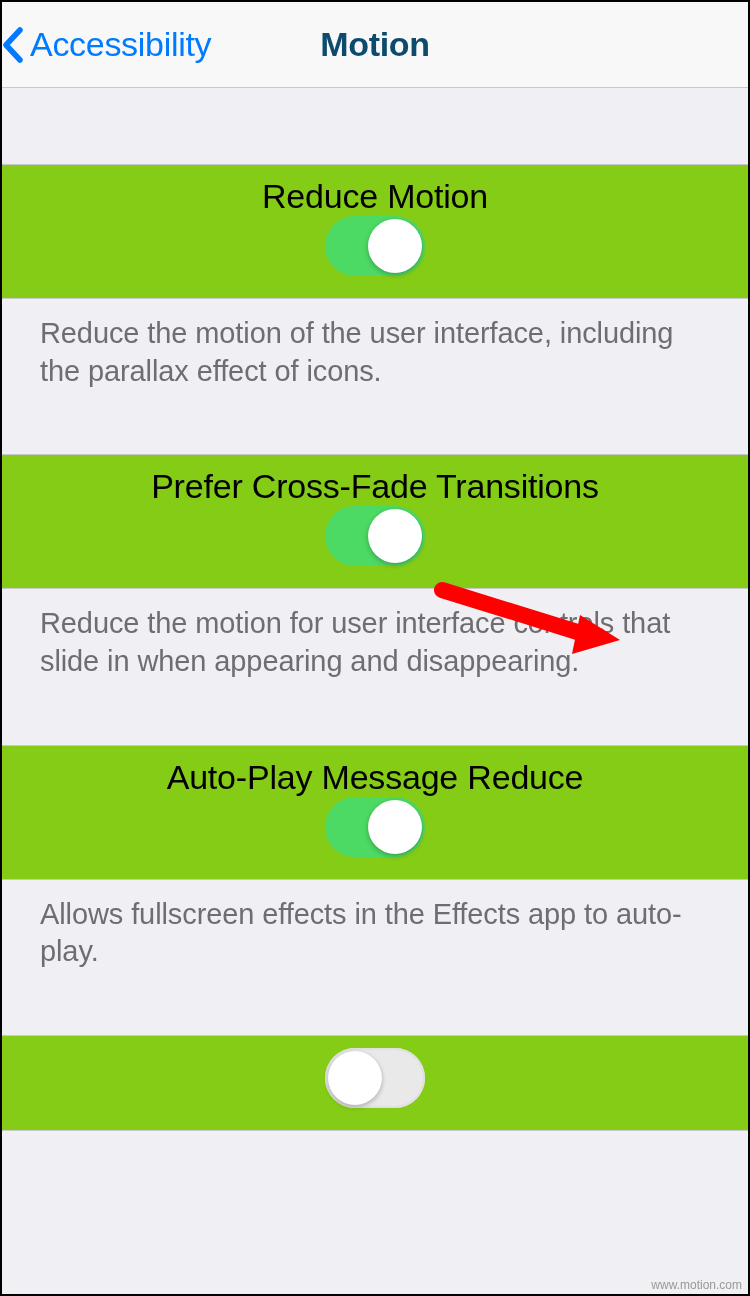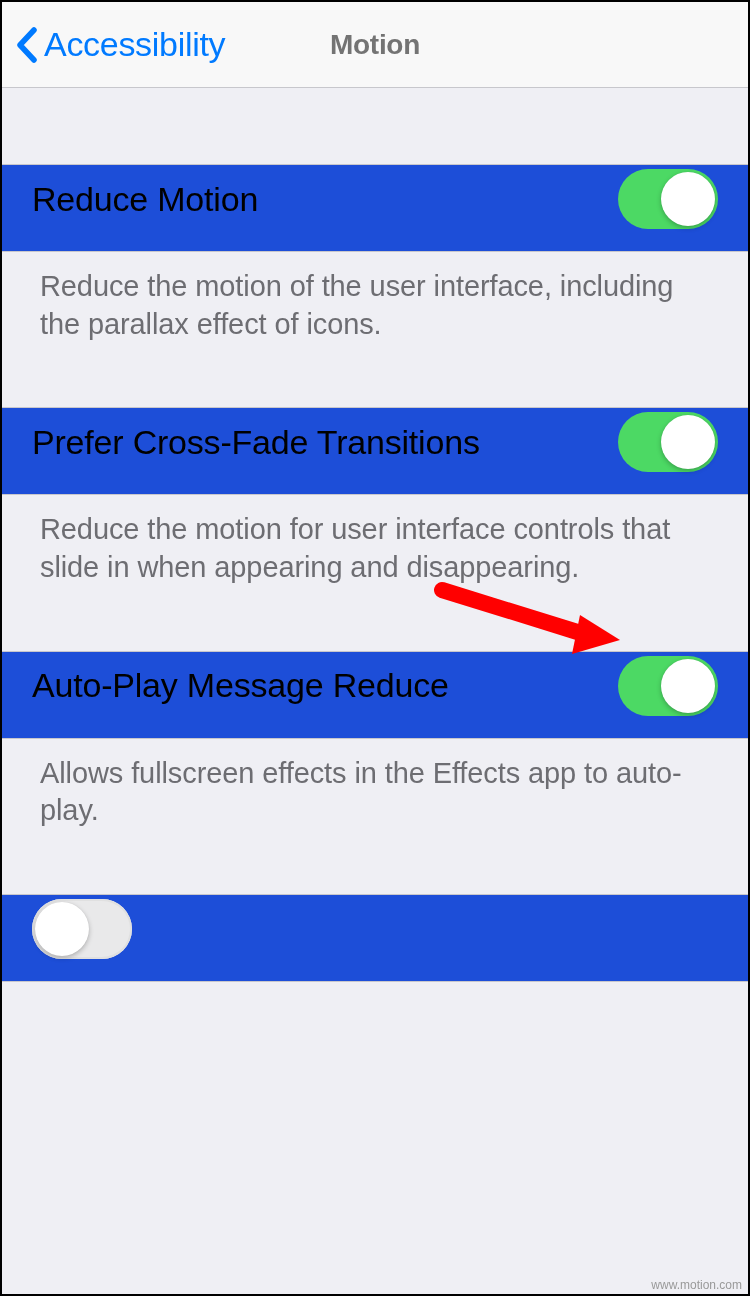"Accessibility" .back-button { padding-left: 14px -> none }
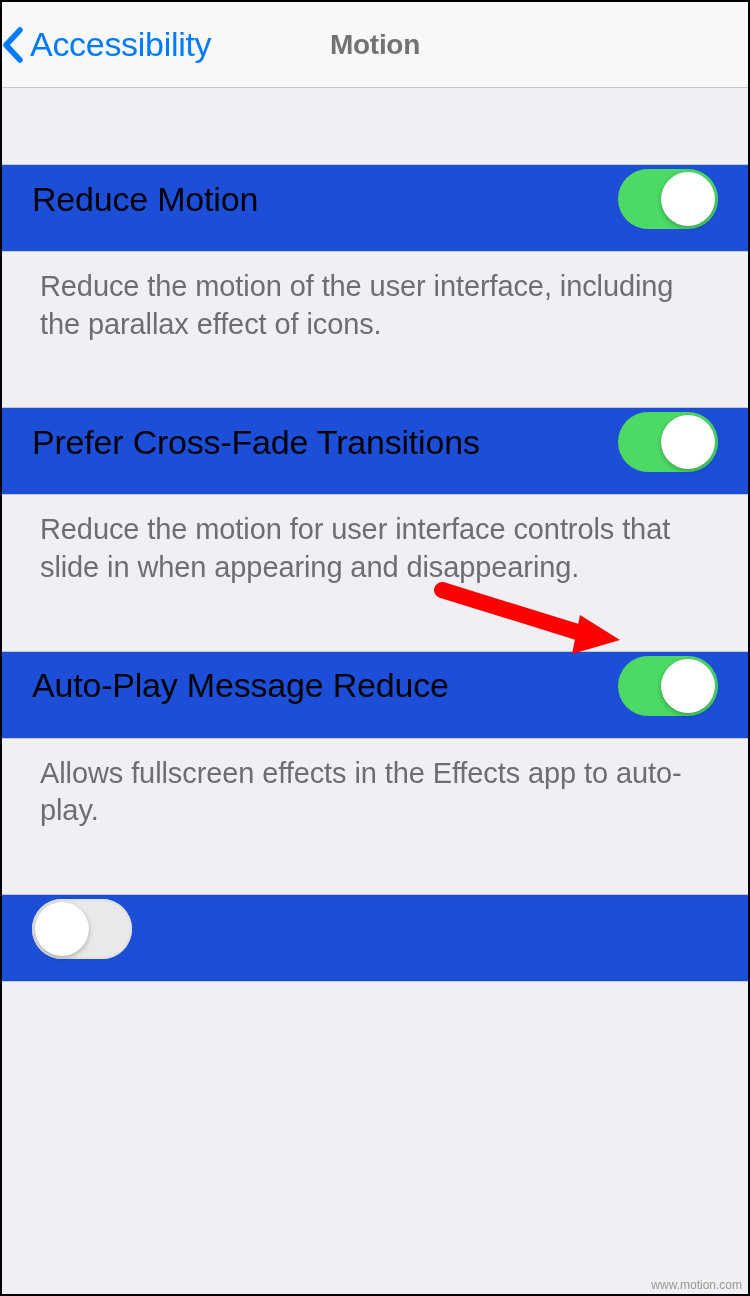"Motion" .header-title { color: #737373 -> #0c4a6e; font-size: 28px -> 34px }
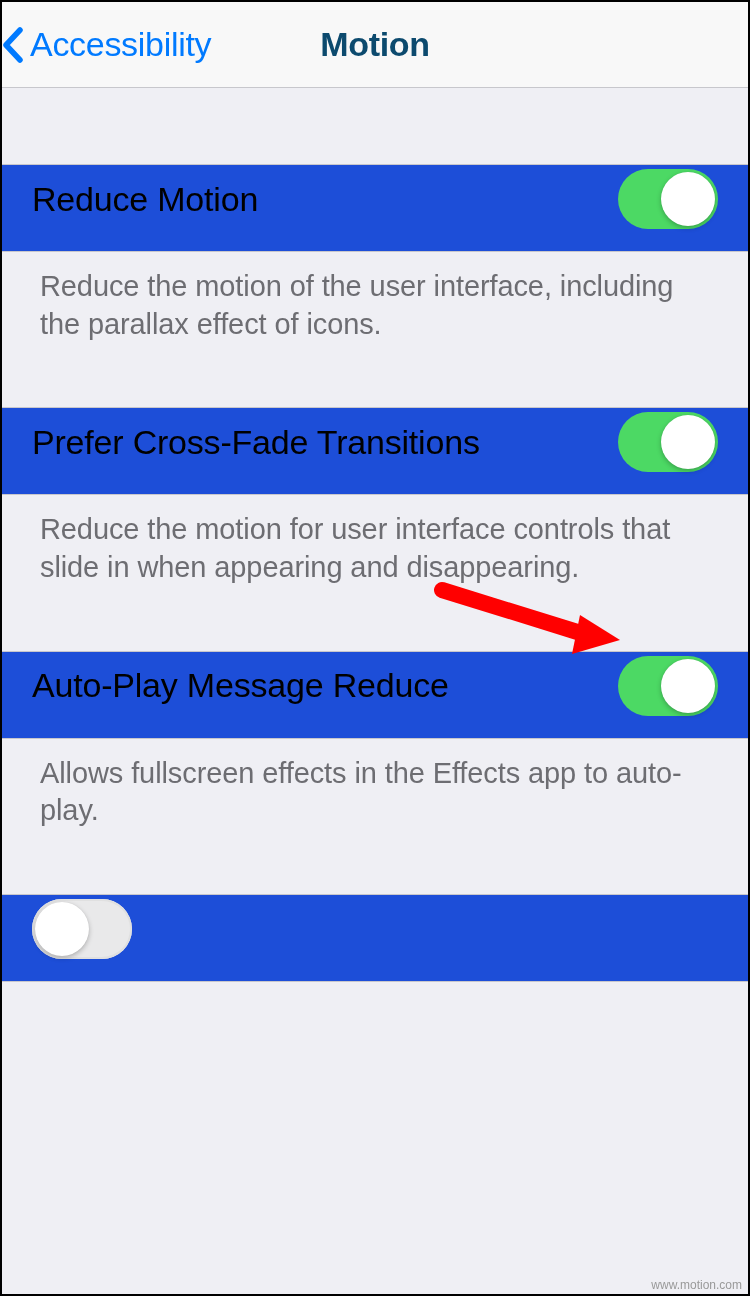"Reduce Motion" .row { background: #1d4ed8 -> #84cc16; flex-direction: none -> column; padding: 4px 30px 22px 30px -> 12px 30px 22px 30px }
